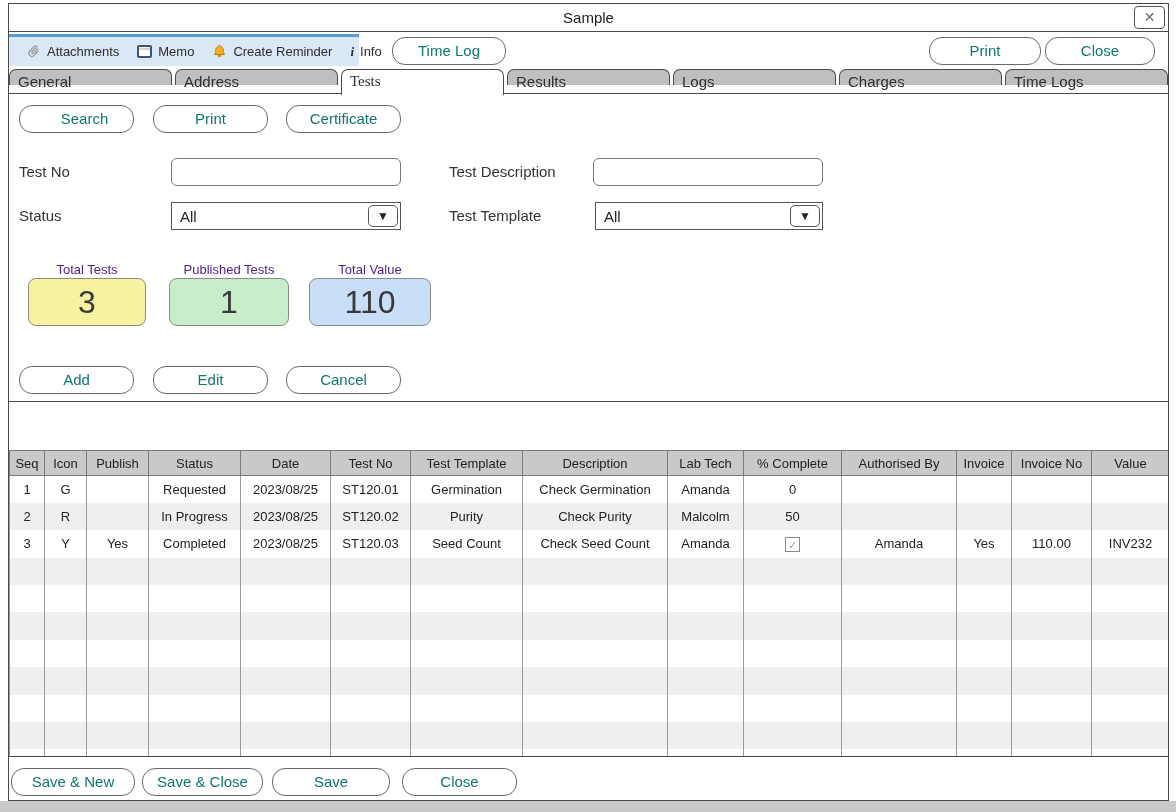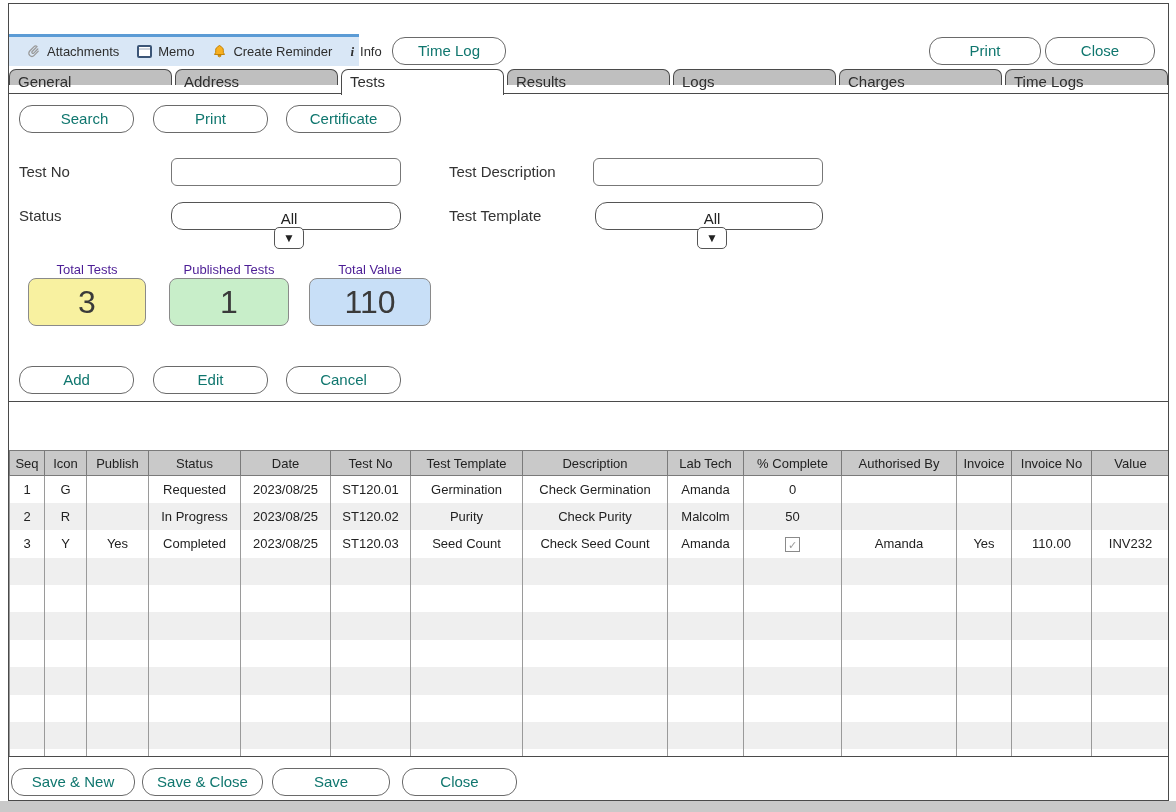"Sample" div.titlebar { html: none -> <div> <div>Sample</div> <div> <span>✕</span> </div> </div> }
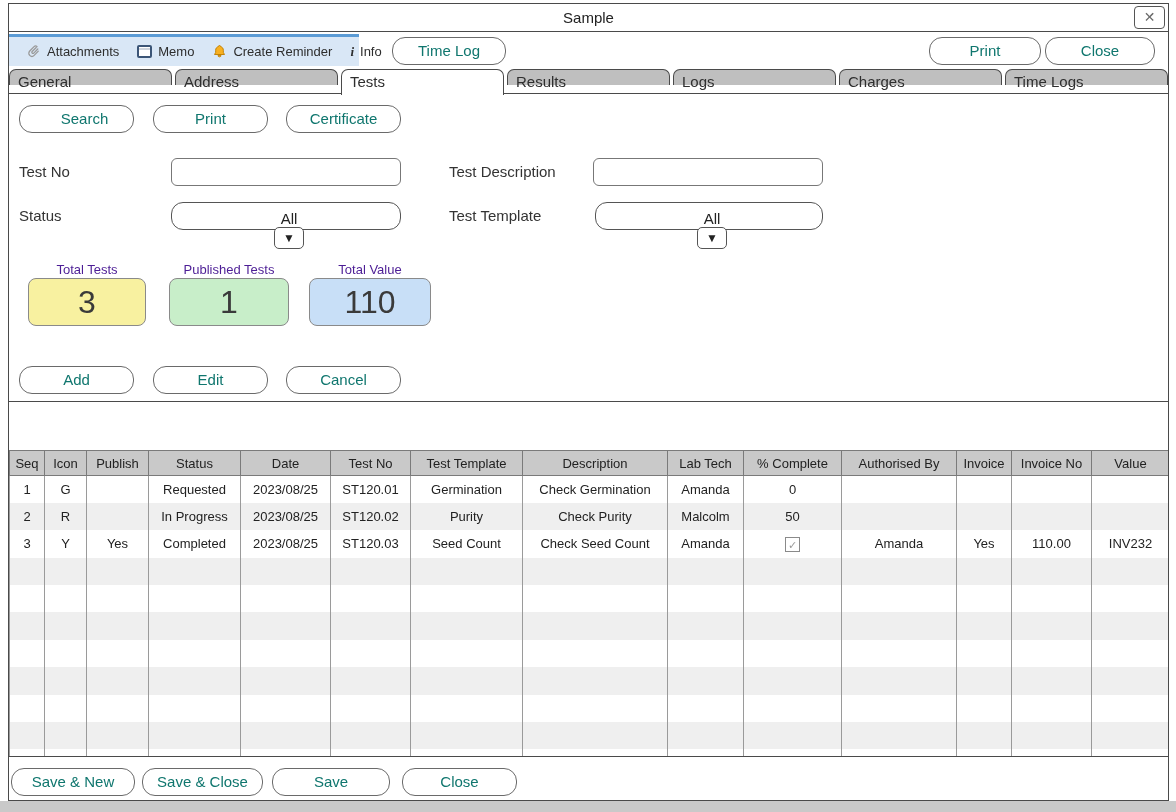"Tests" .tab.active { font-family: none -> Liberation Serif, serif }
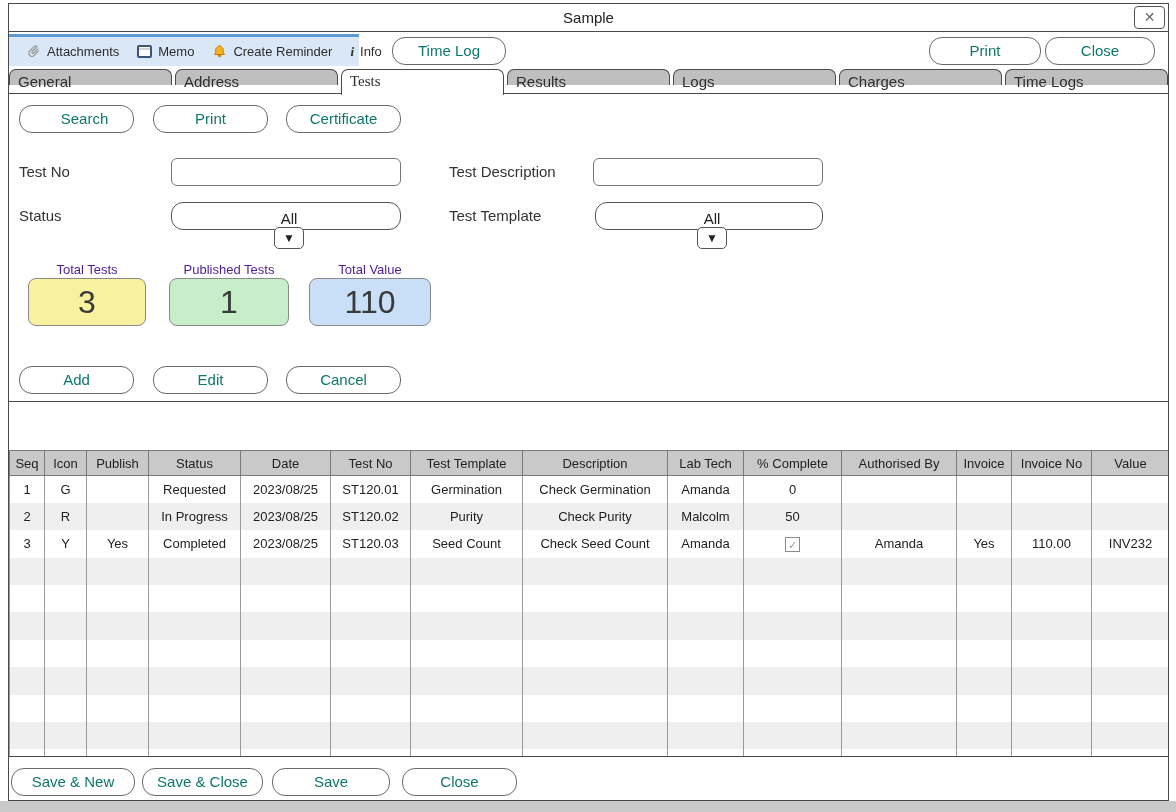"All" .combo { border-radius: 12px -> 0; flex-direction: column -> none; padding: 7px 2px 1px 8px -> 1px 2px 1px 8px }
